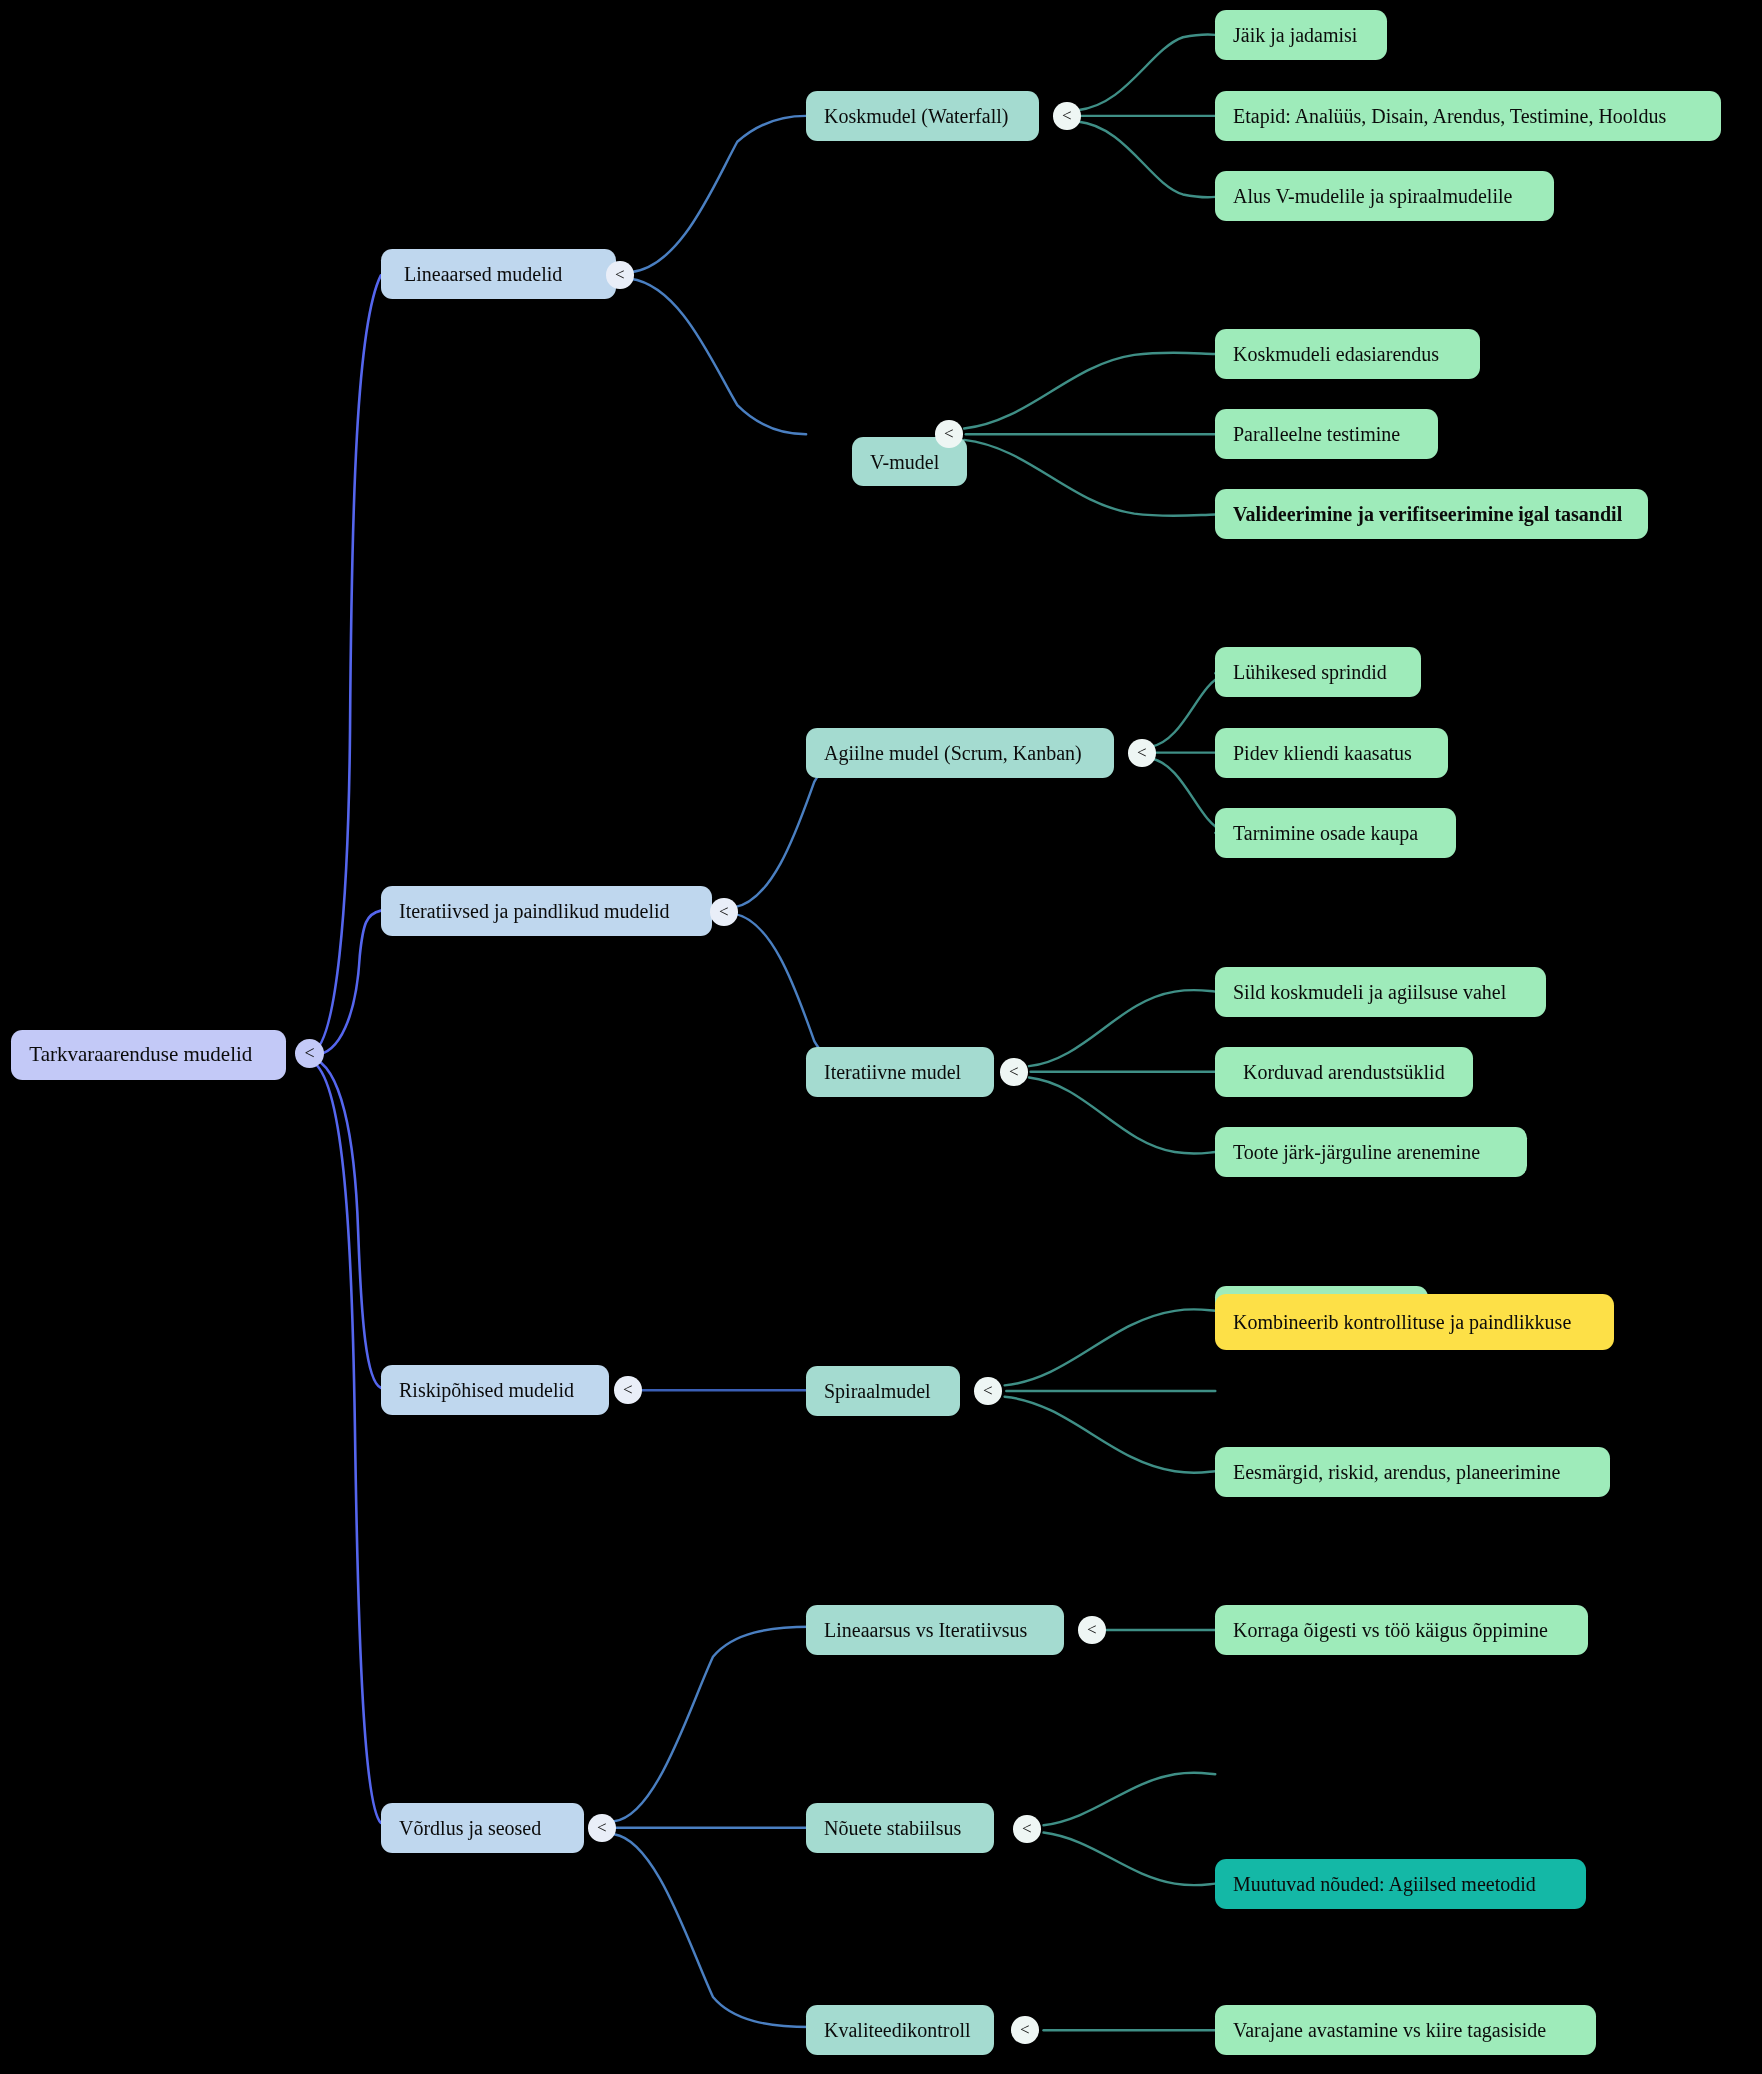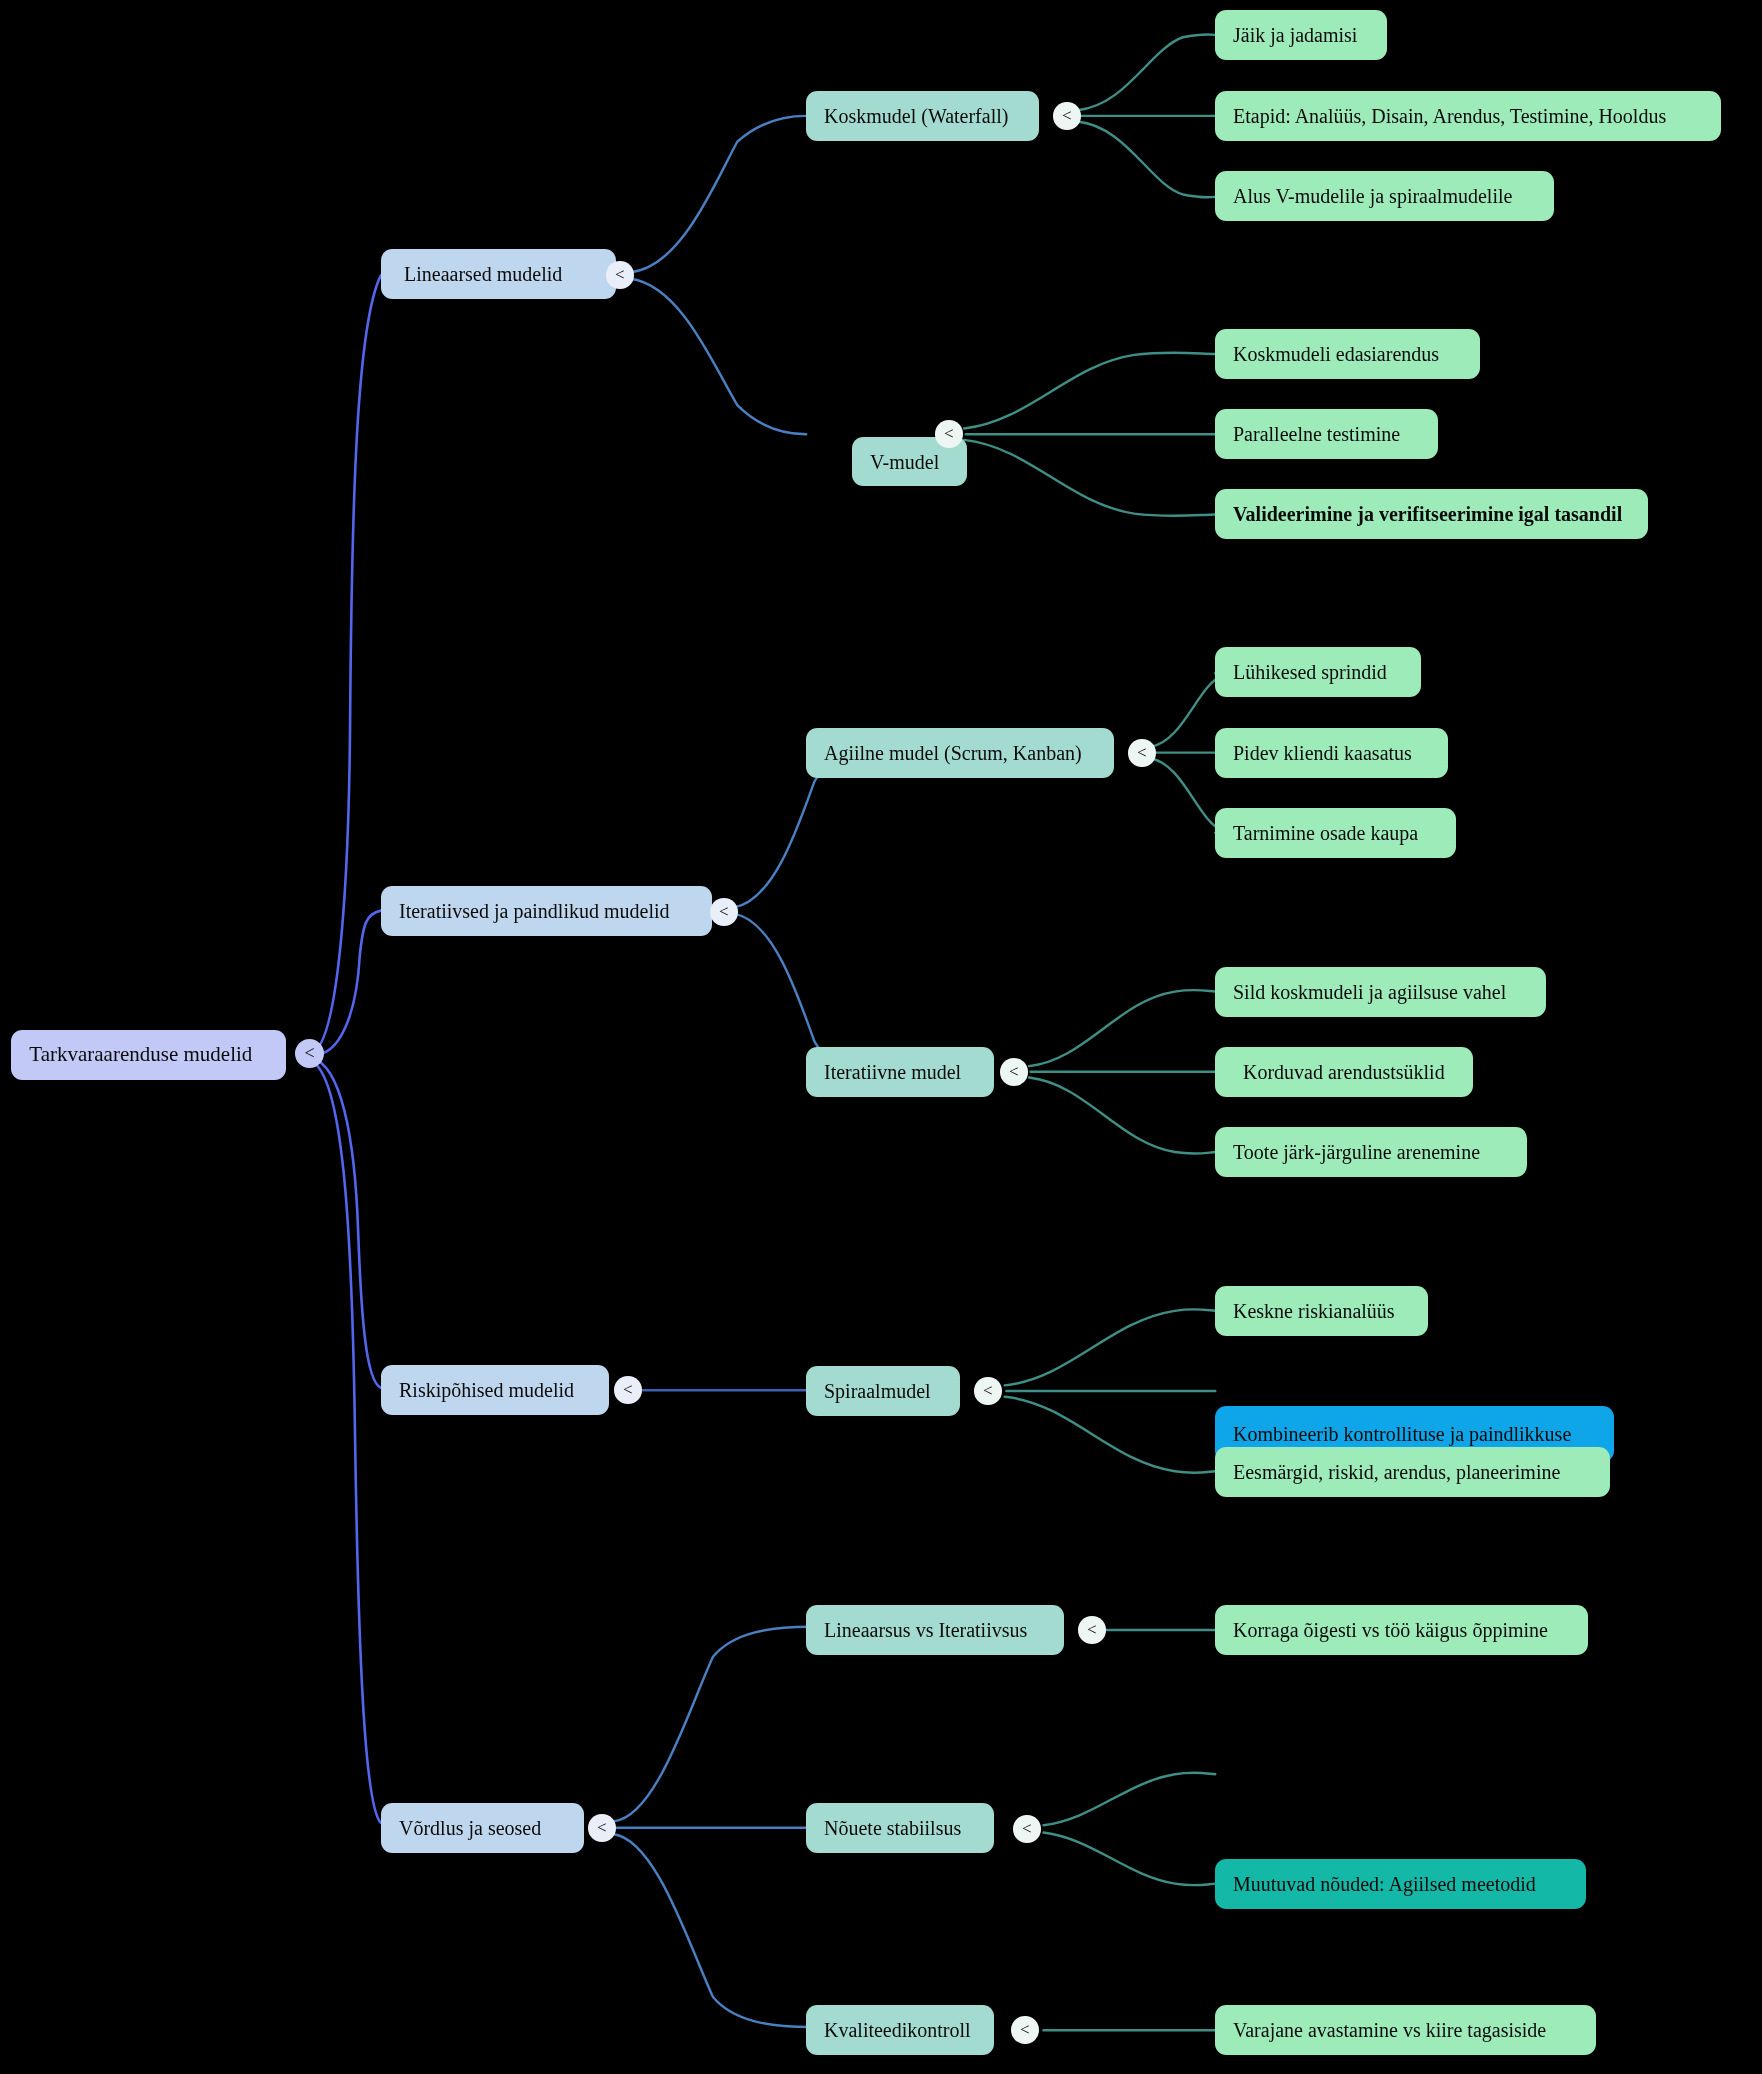"Kombineerib kontrollituse ja" div.node { background: #0ea5e9 -> #fde047; top: 1406px -> 1294px }
